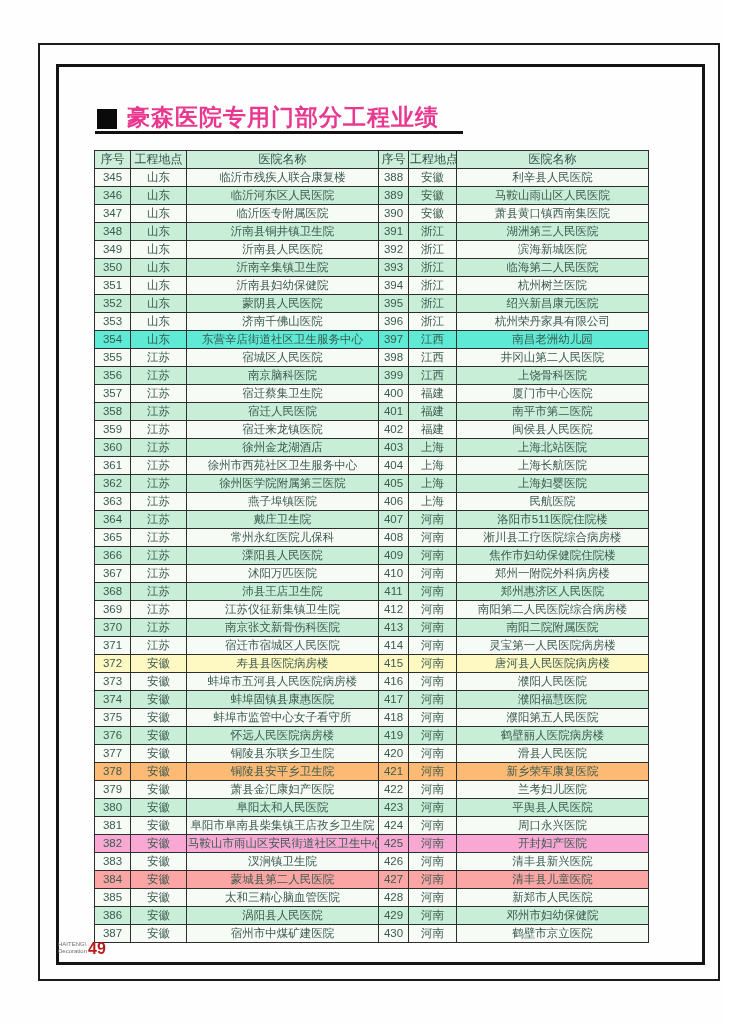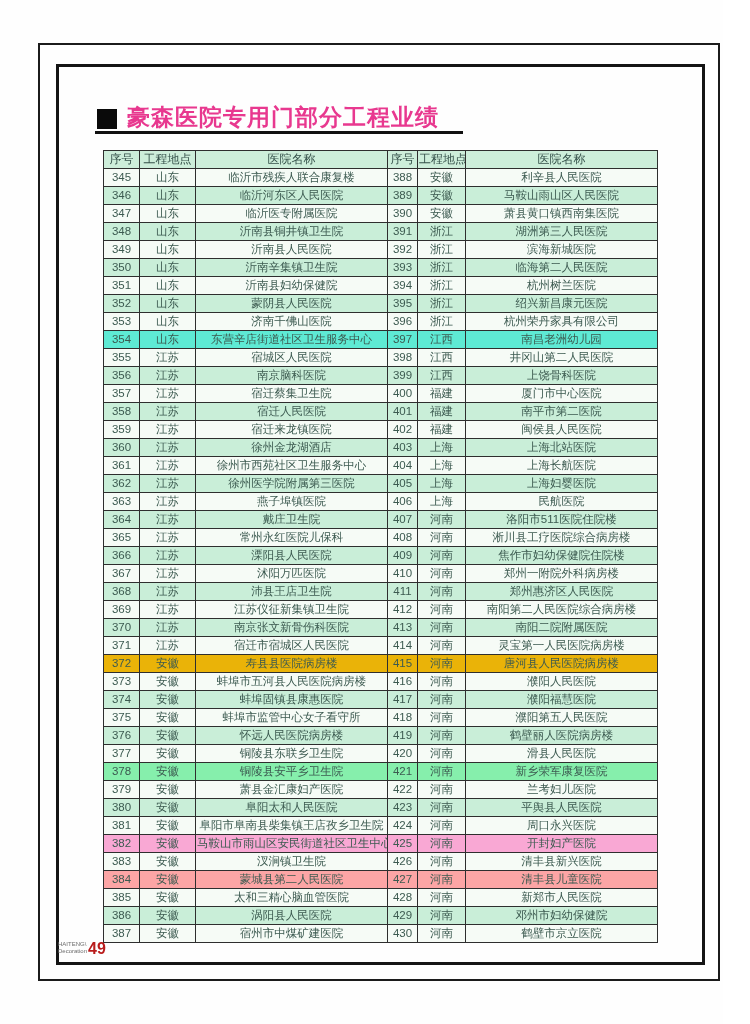"序号" table.projects { left: 103px -> 94px }
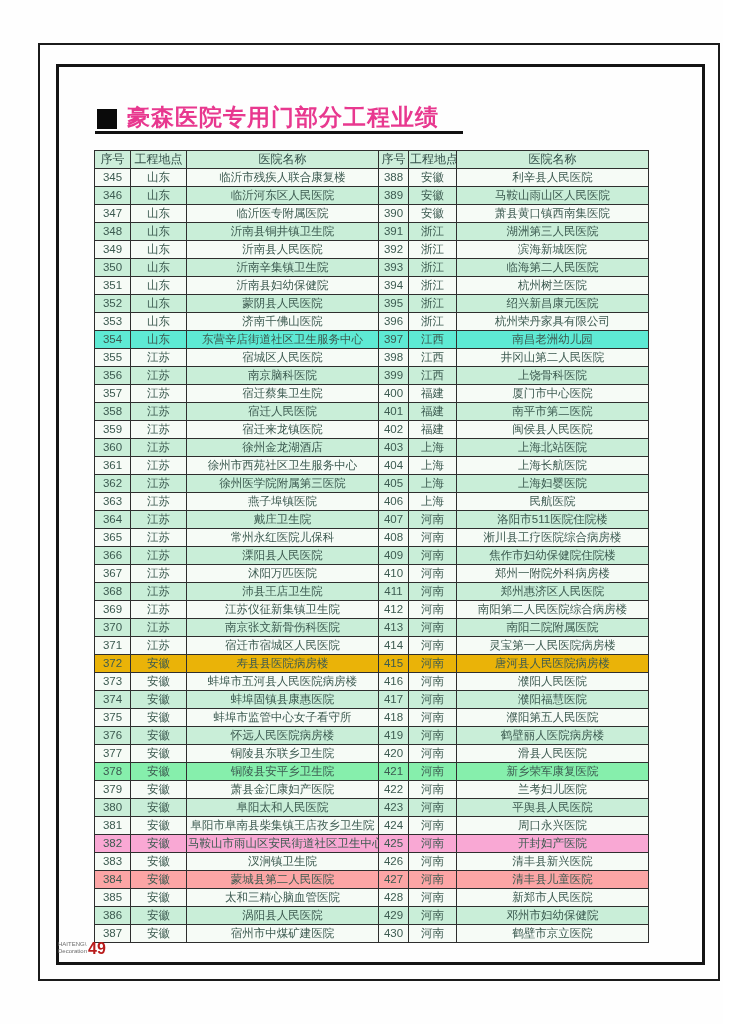"372" tr { background: #eab308 -> #fef9c3 }
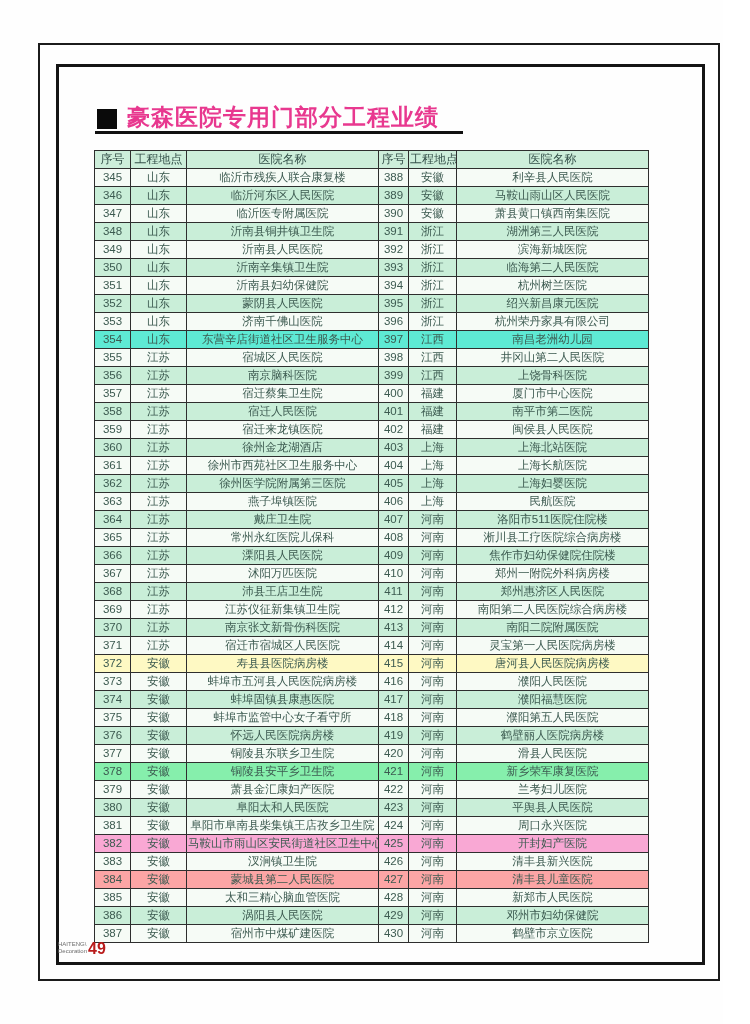"378" tr { background: #86efac -> #fdba74 }
